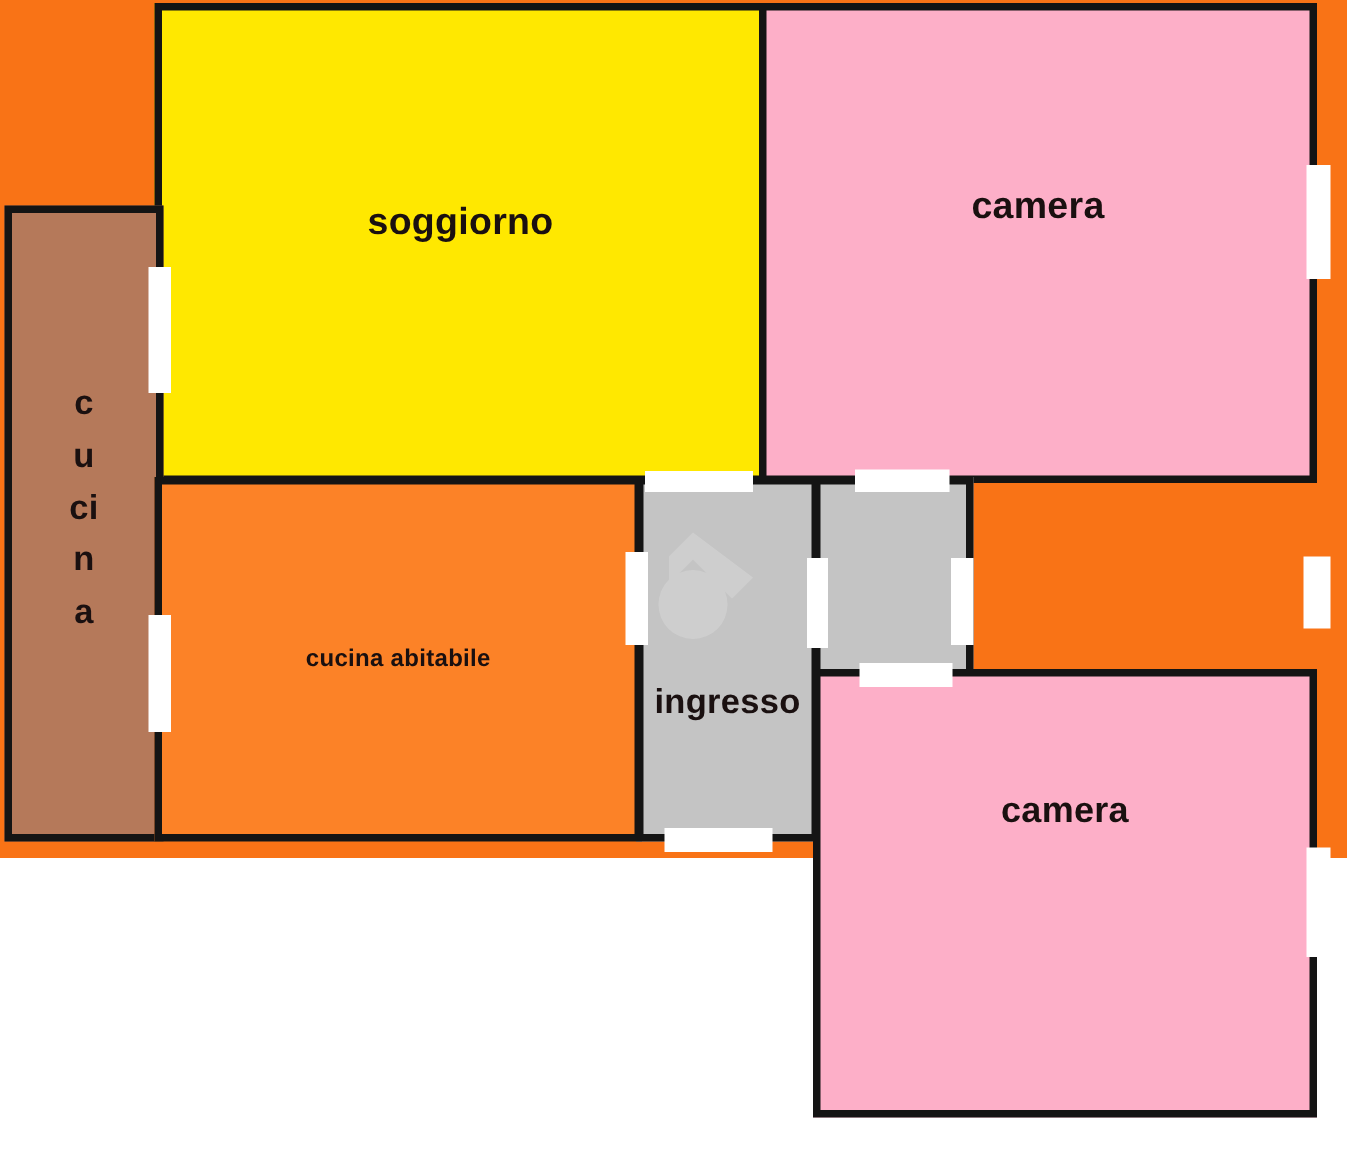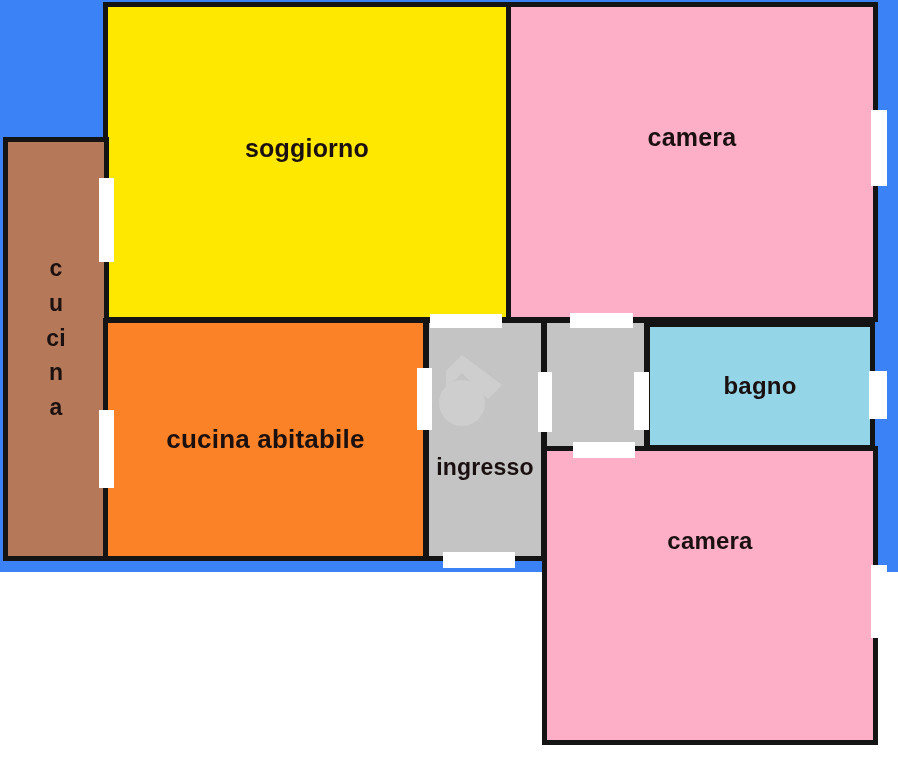"soggiorno" #plan { background: #3b82f6 -> #f97316 }
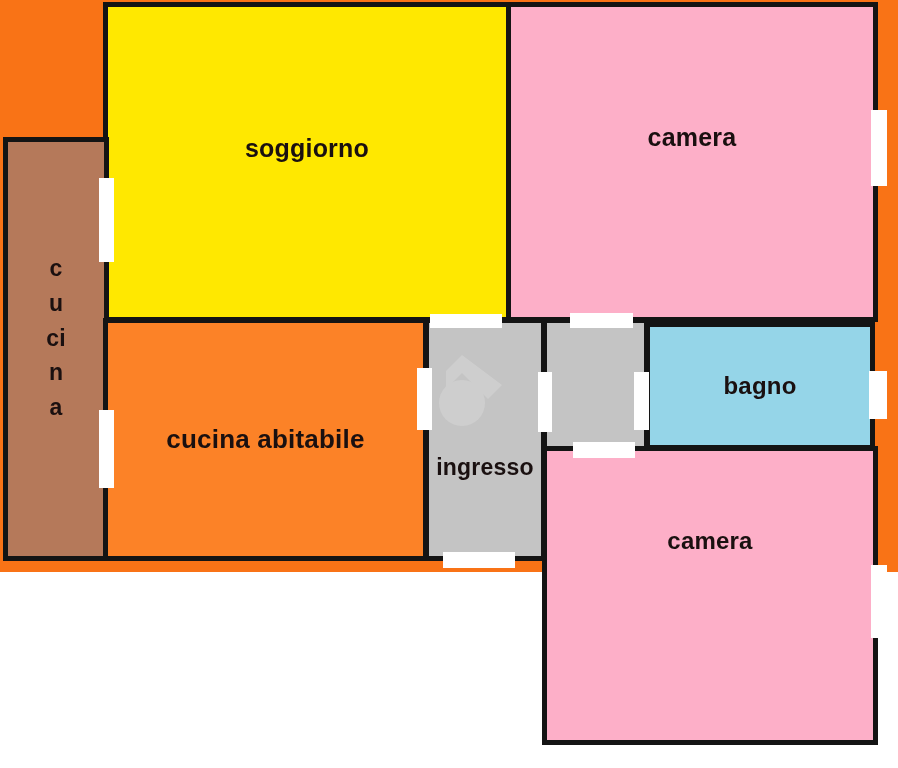"bagno" div.room { html: <div> <span>bagno</span> </div> -> none }
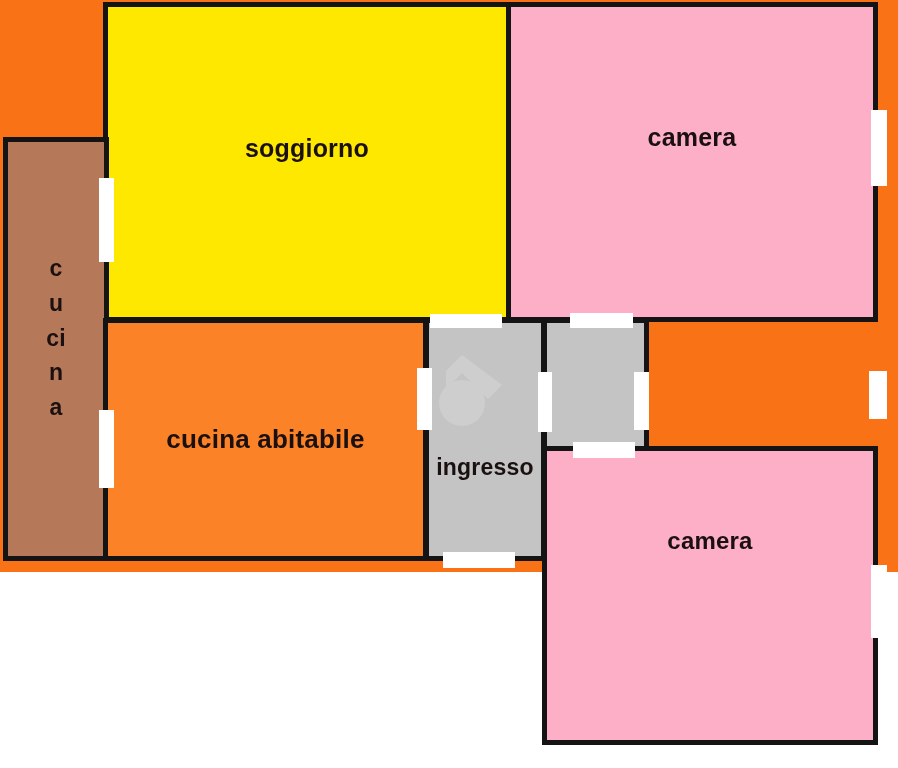"cucina abitabile" #room-cucina .room-label { font-size: 26px -> 16px }
